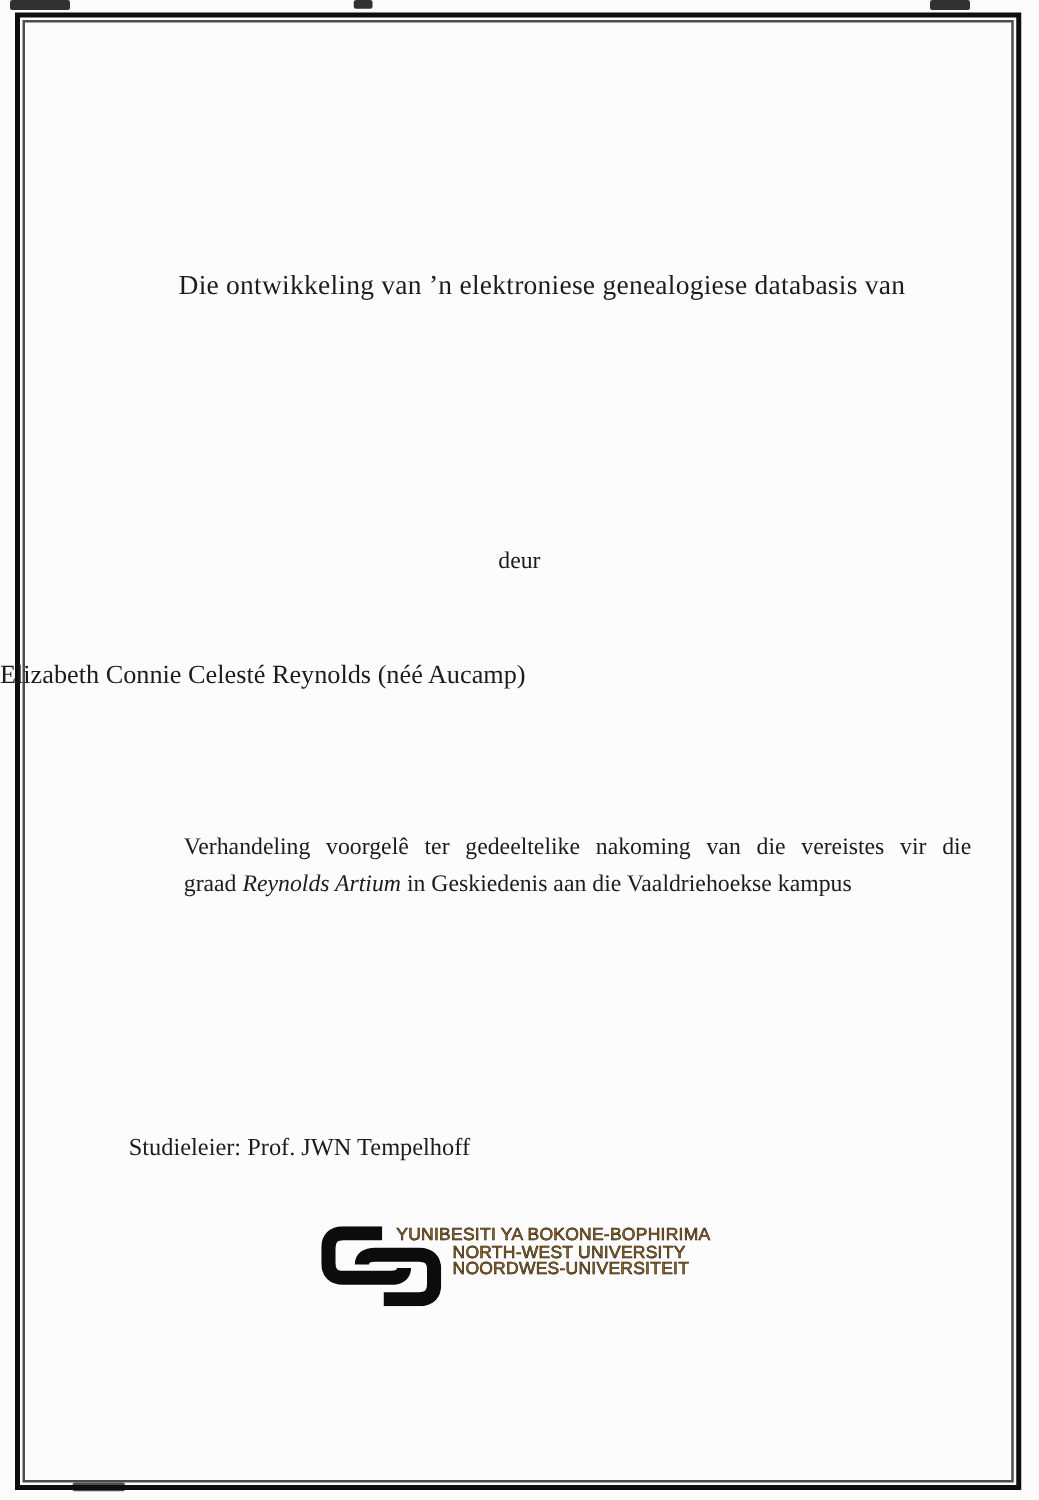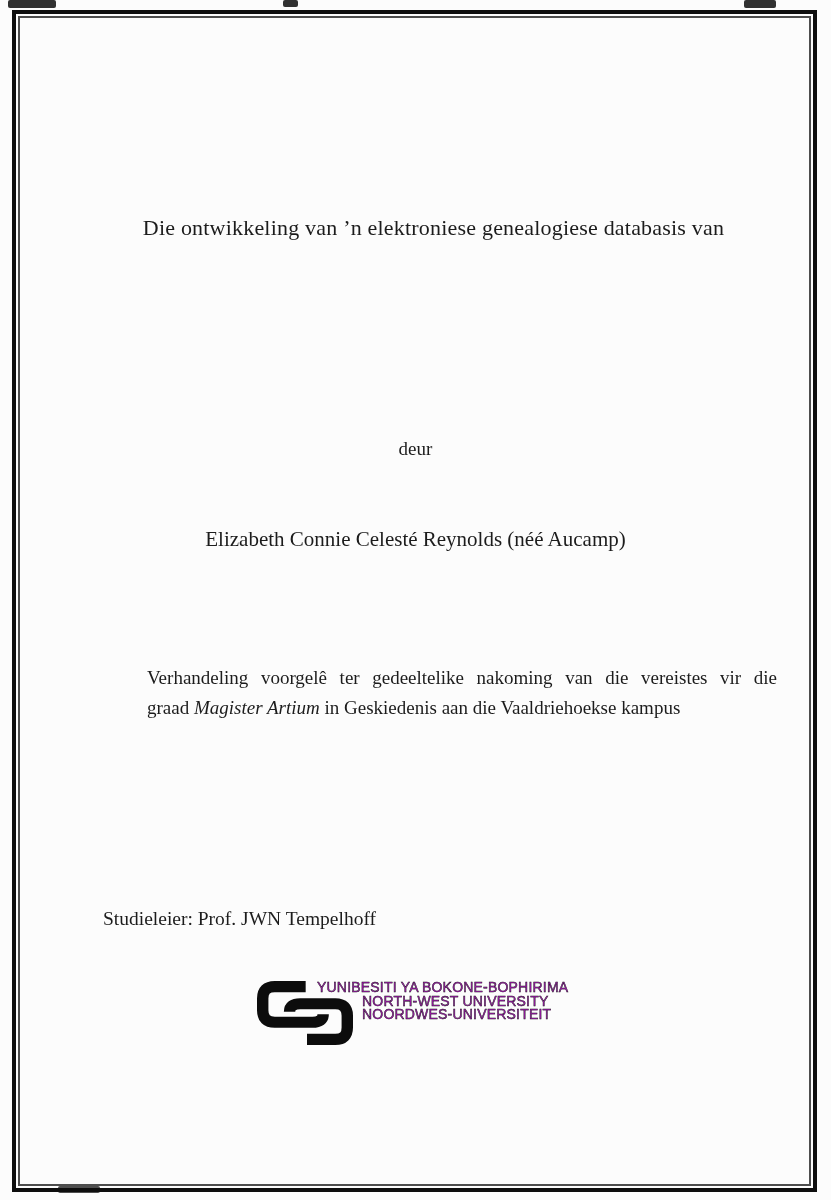"Elizabeth Connie Celesté Reynolds (néé" .author { text-align: center -> none }
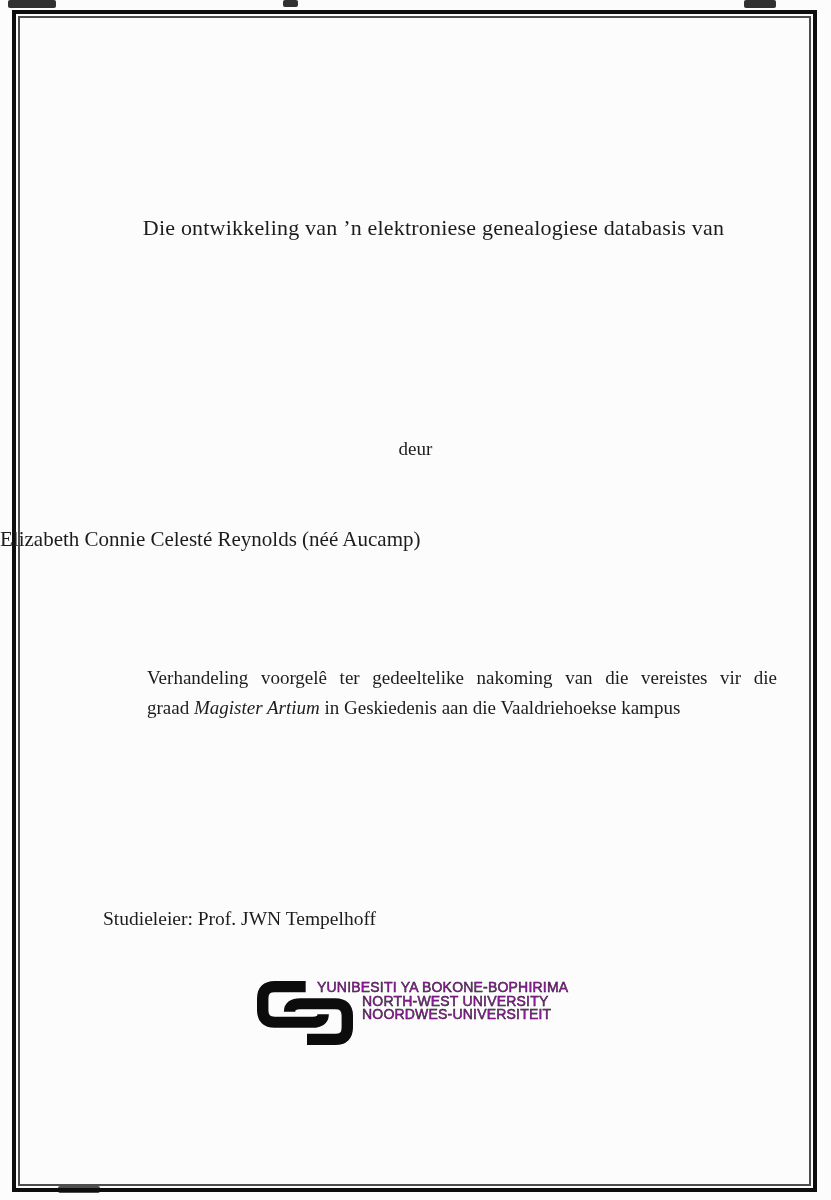"Magister Artium" i { text: Magister -> Reynolds }
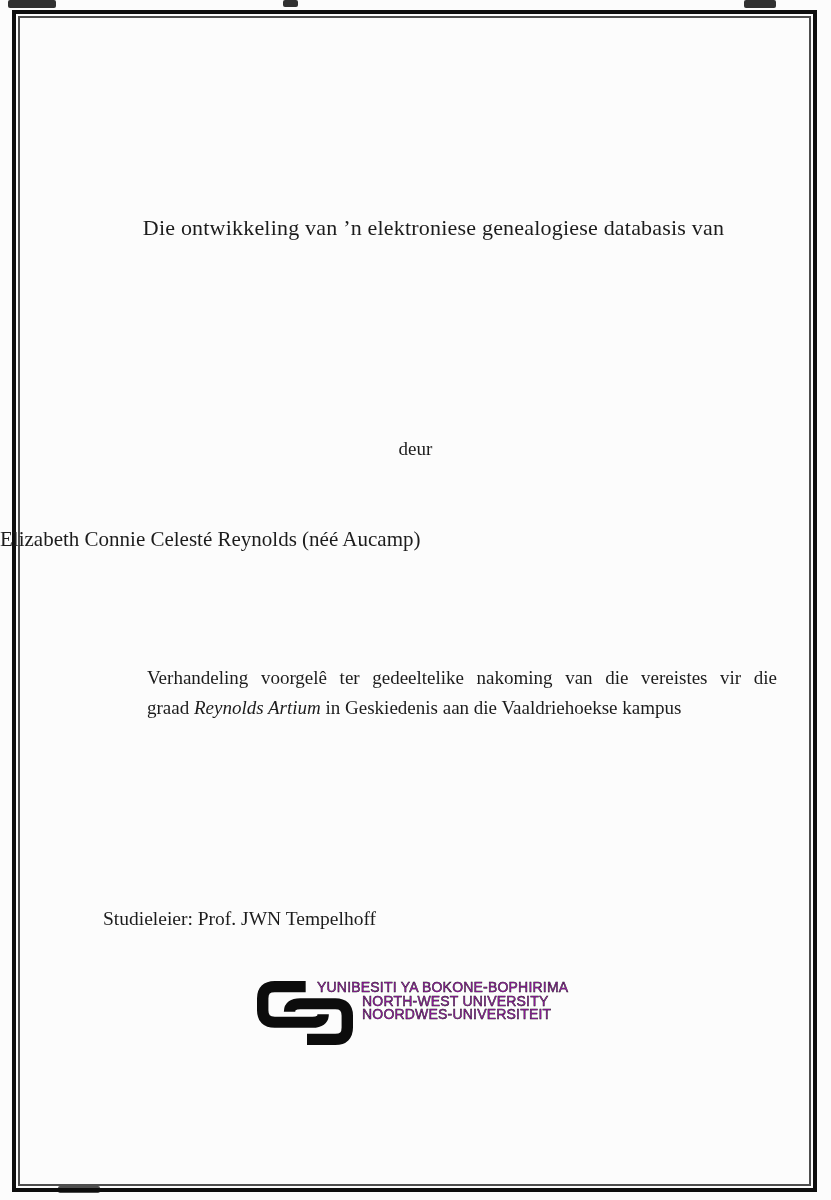"YUNIBESITI YA BOKONE-BOPHIRIMA" .logo-text { color: #a21caf -> #a16207 }
